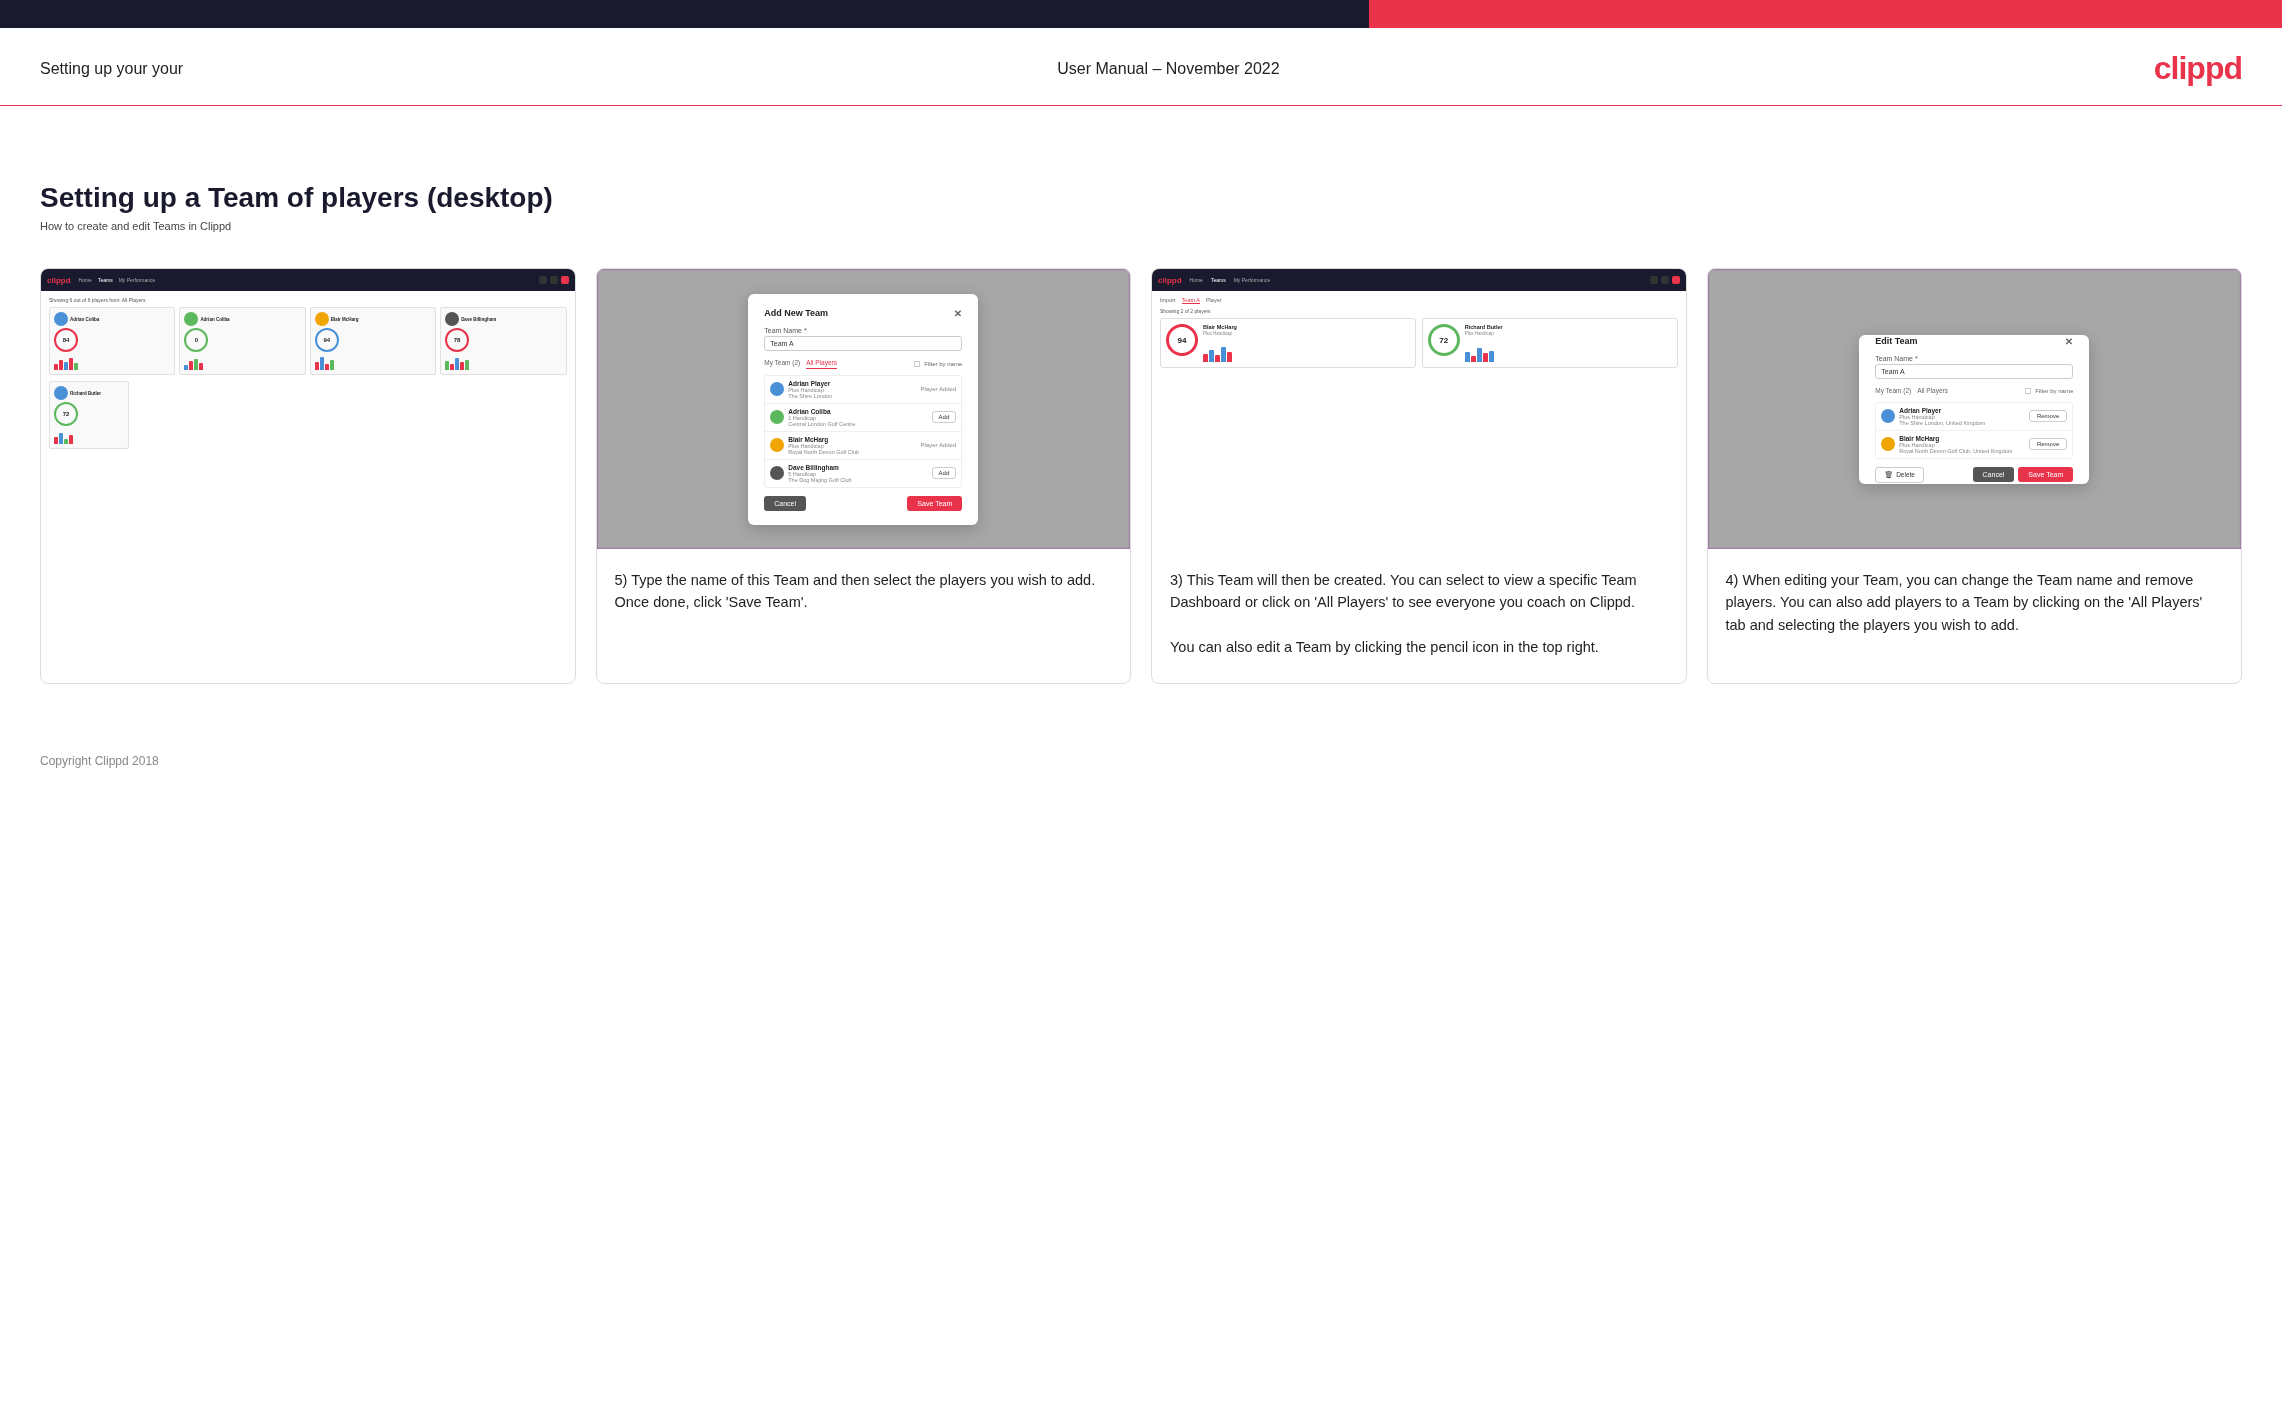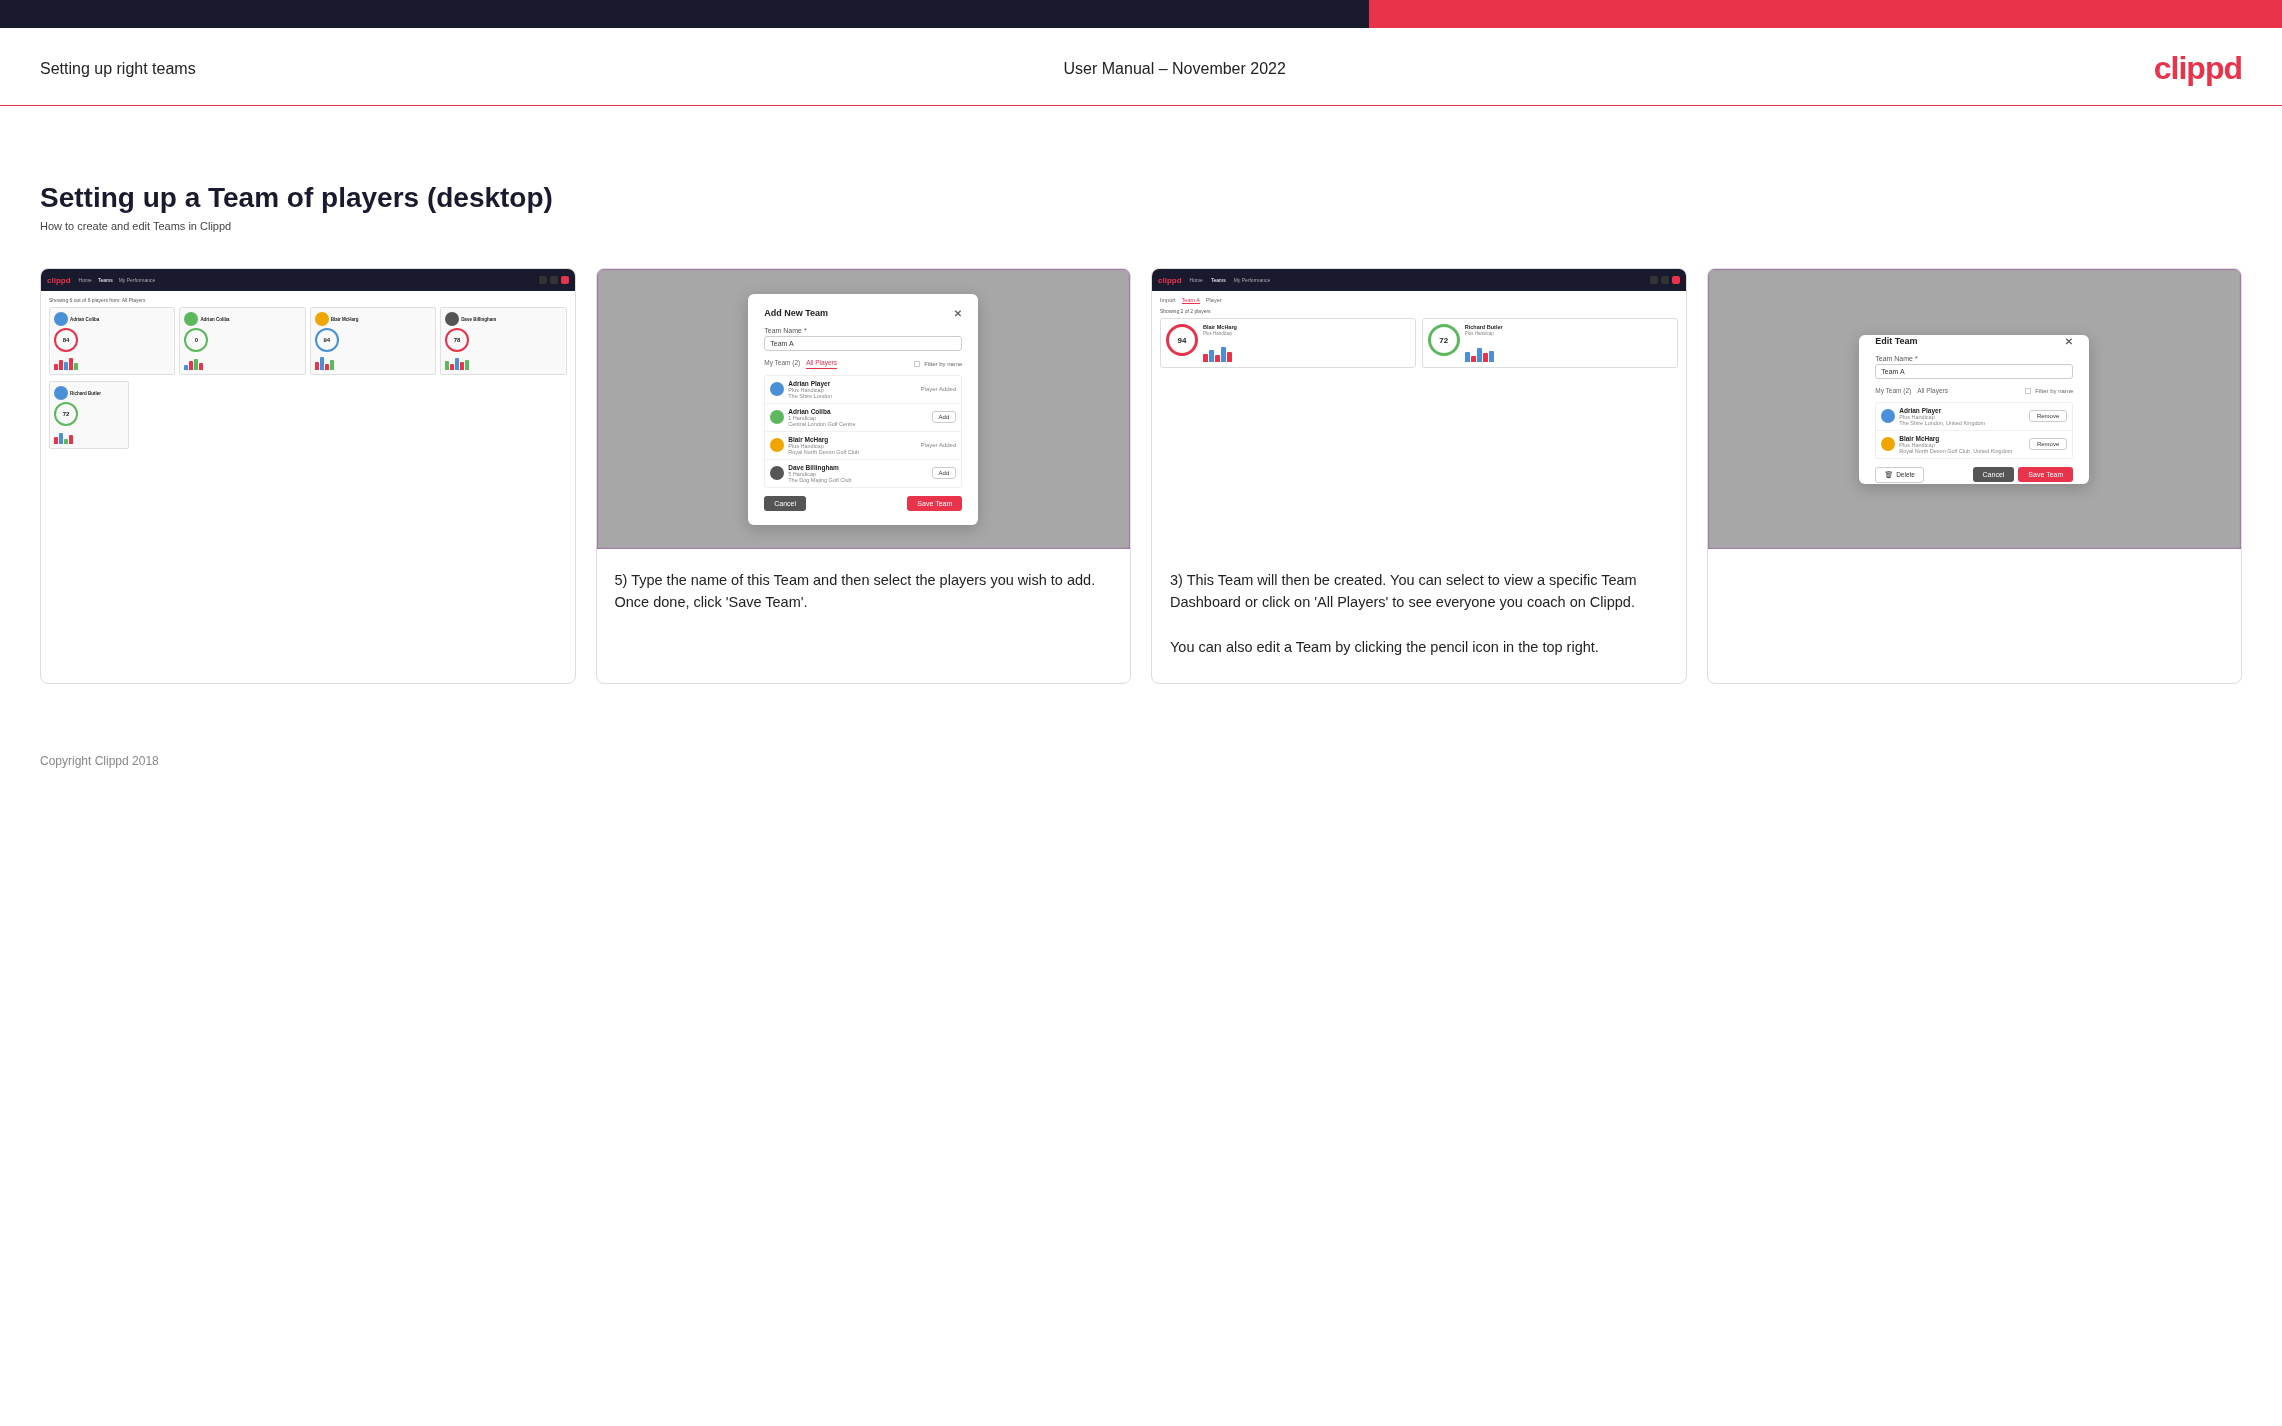"Setting up right teams" span { text: right teams -> your your }
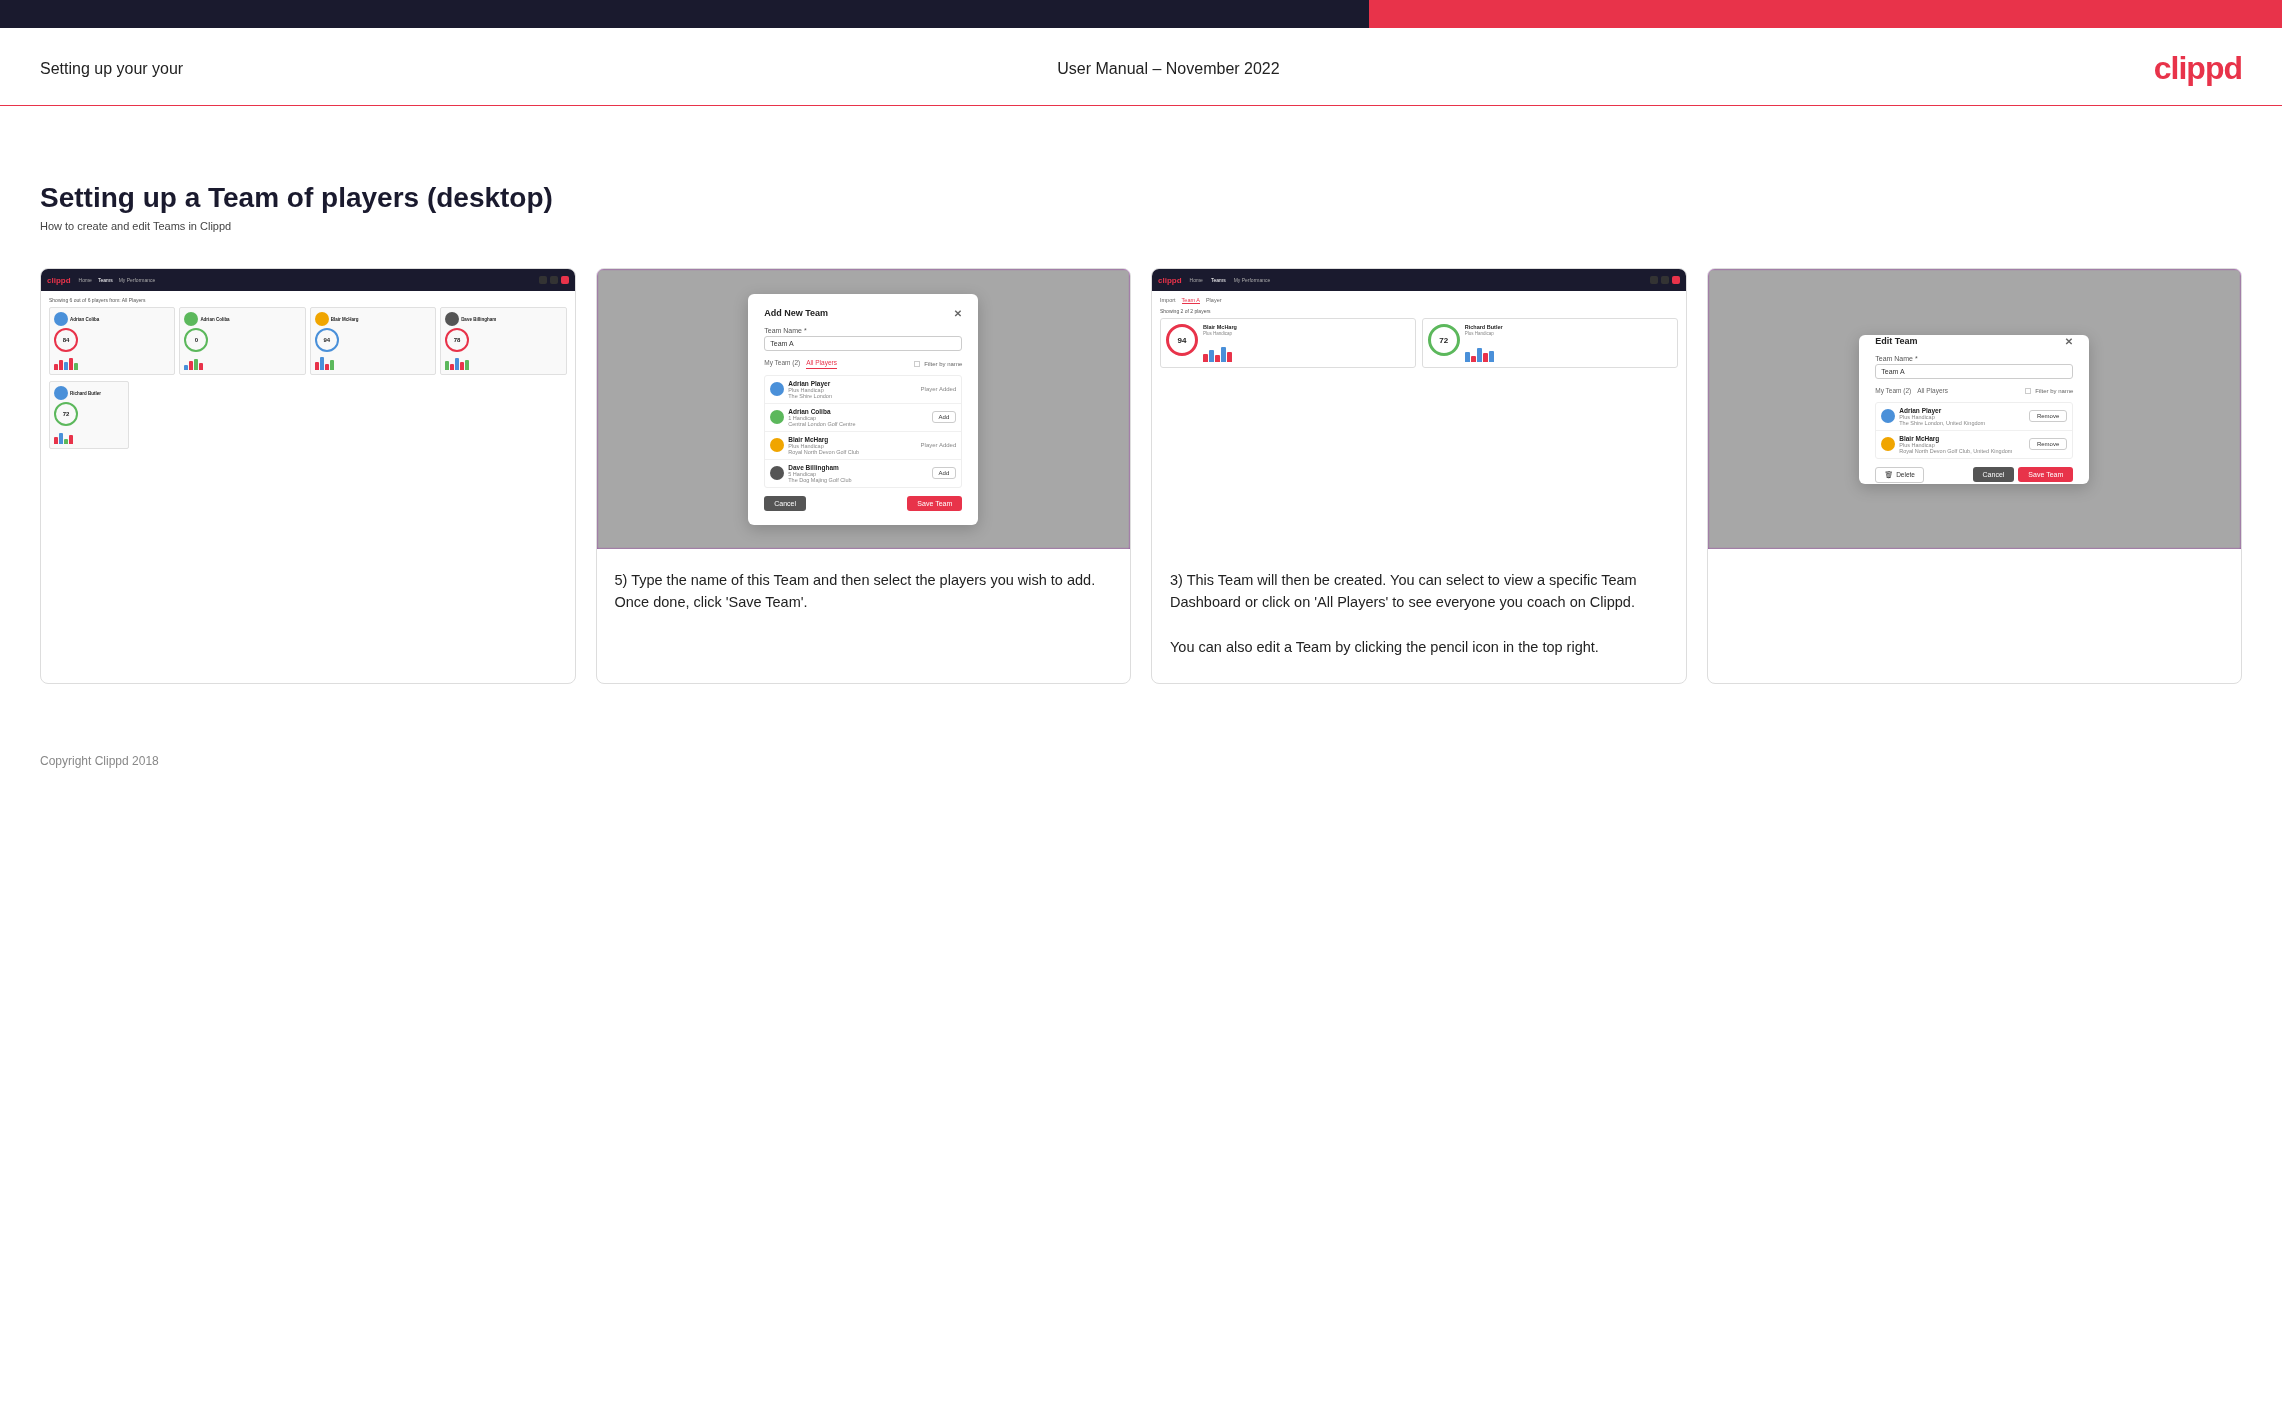"4) When editing your Team," div.card-text { html: none -> <div>4) When editing your Team, you can change the Team name and remove players. You can also add players to a Team by clicking on the 'All Players' tab and selecting the players you wish to add.</div> }
